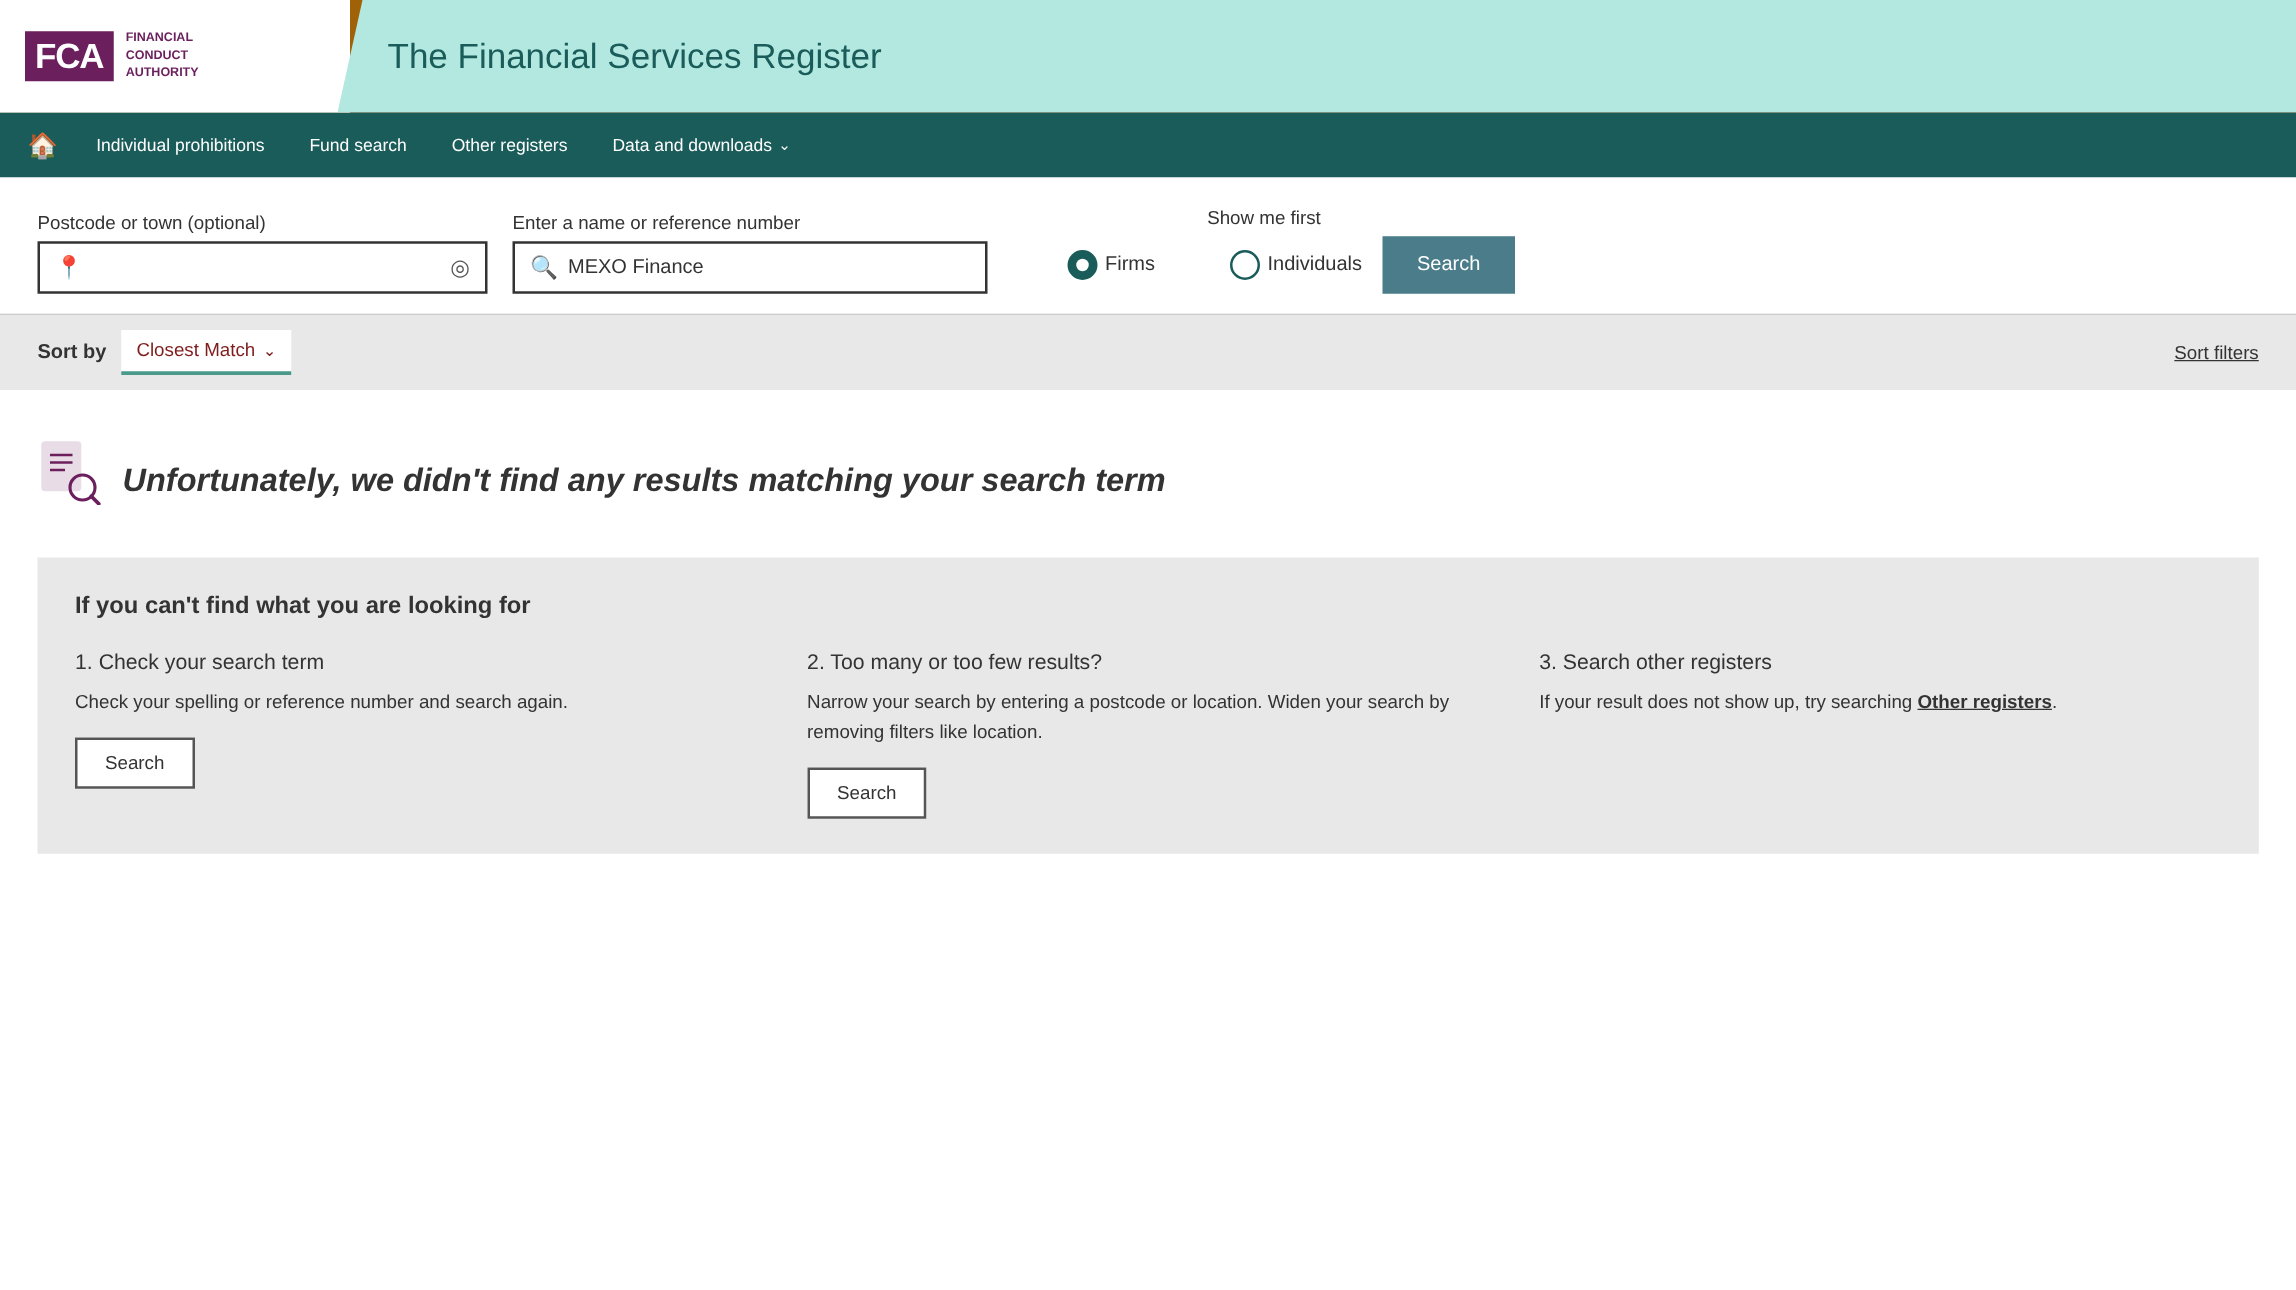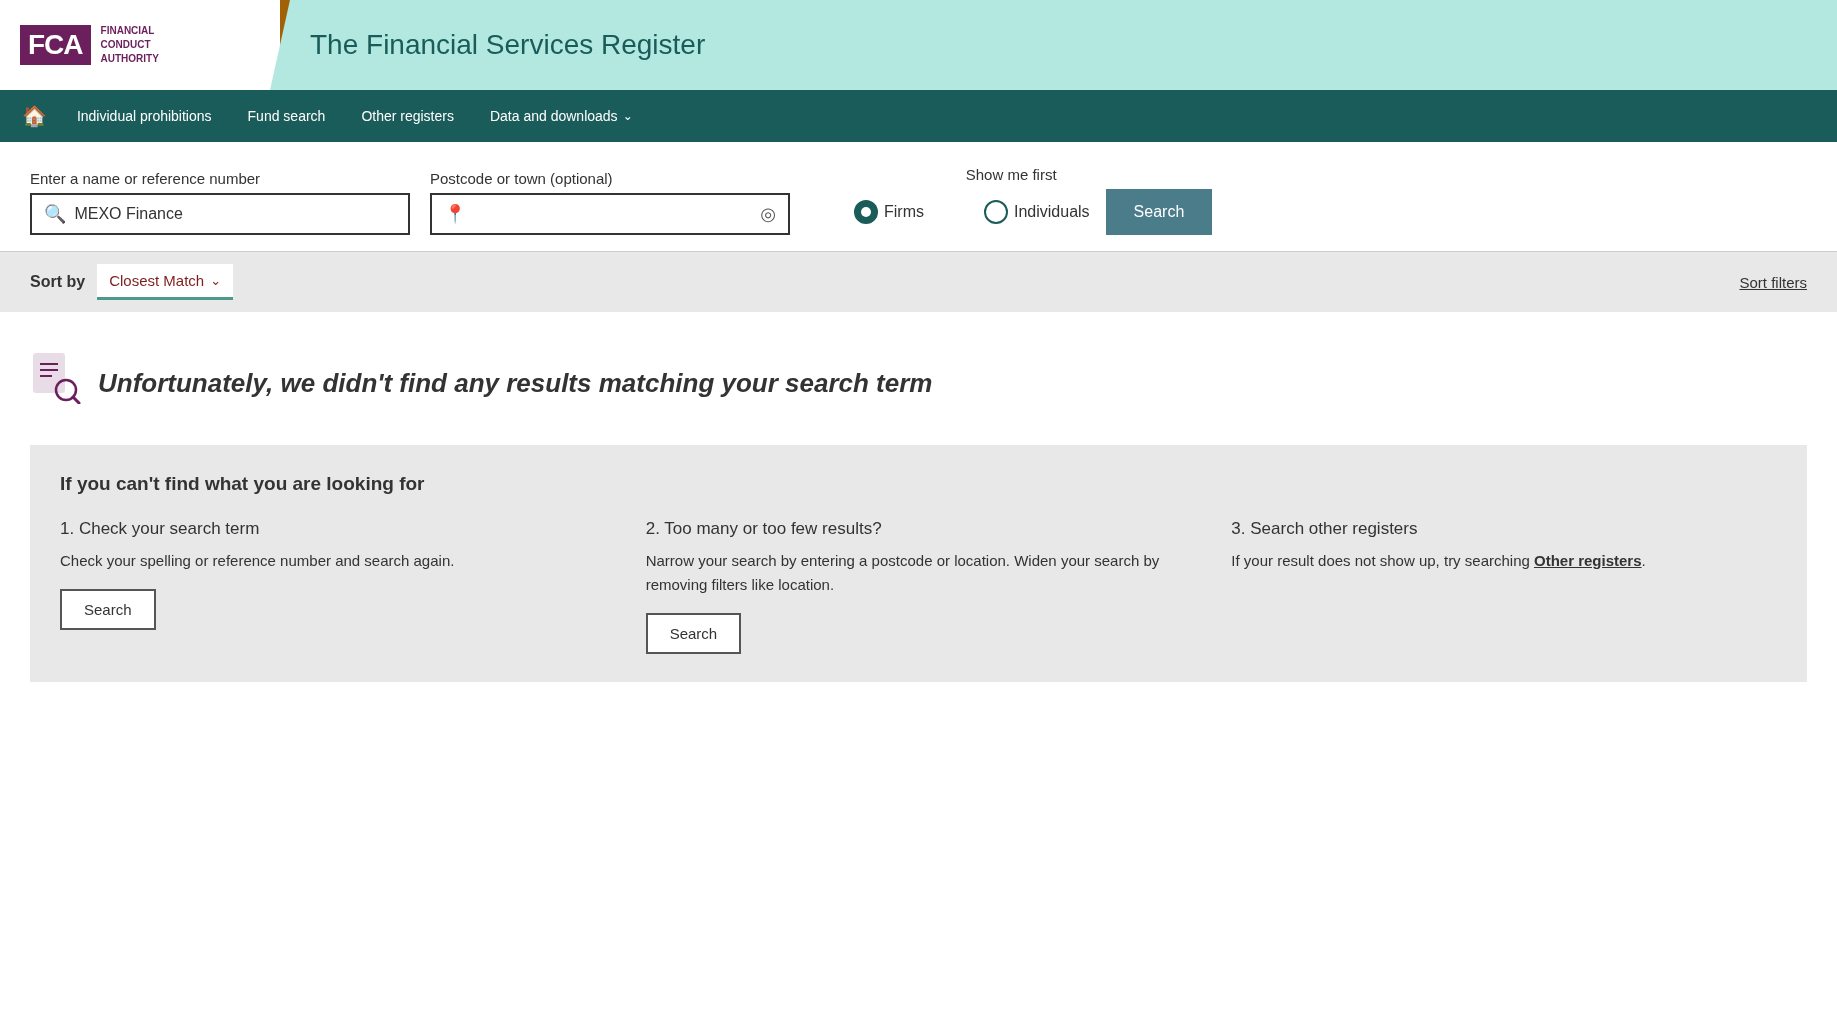"Enter a name or reference" div.search-group { order: before "Postcode or town (optional)" -> after "Postcode or town (optional)" }
